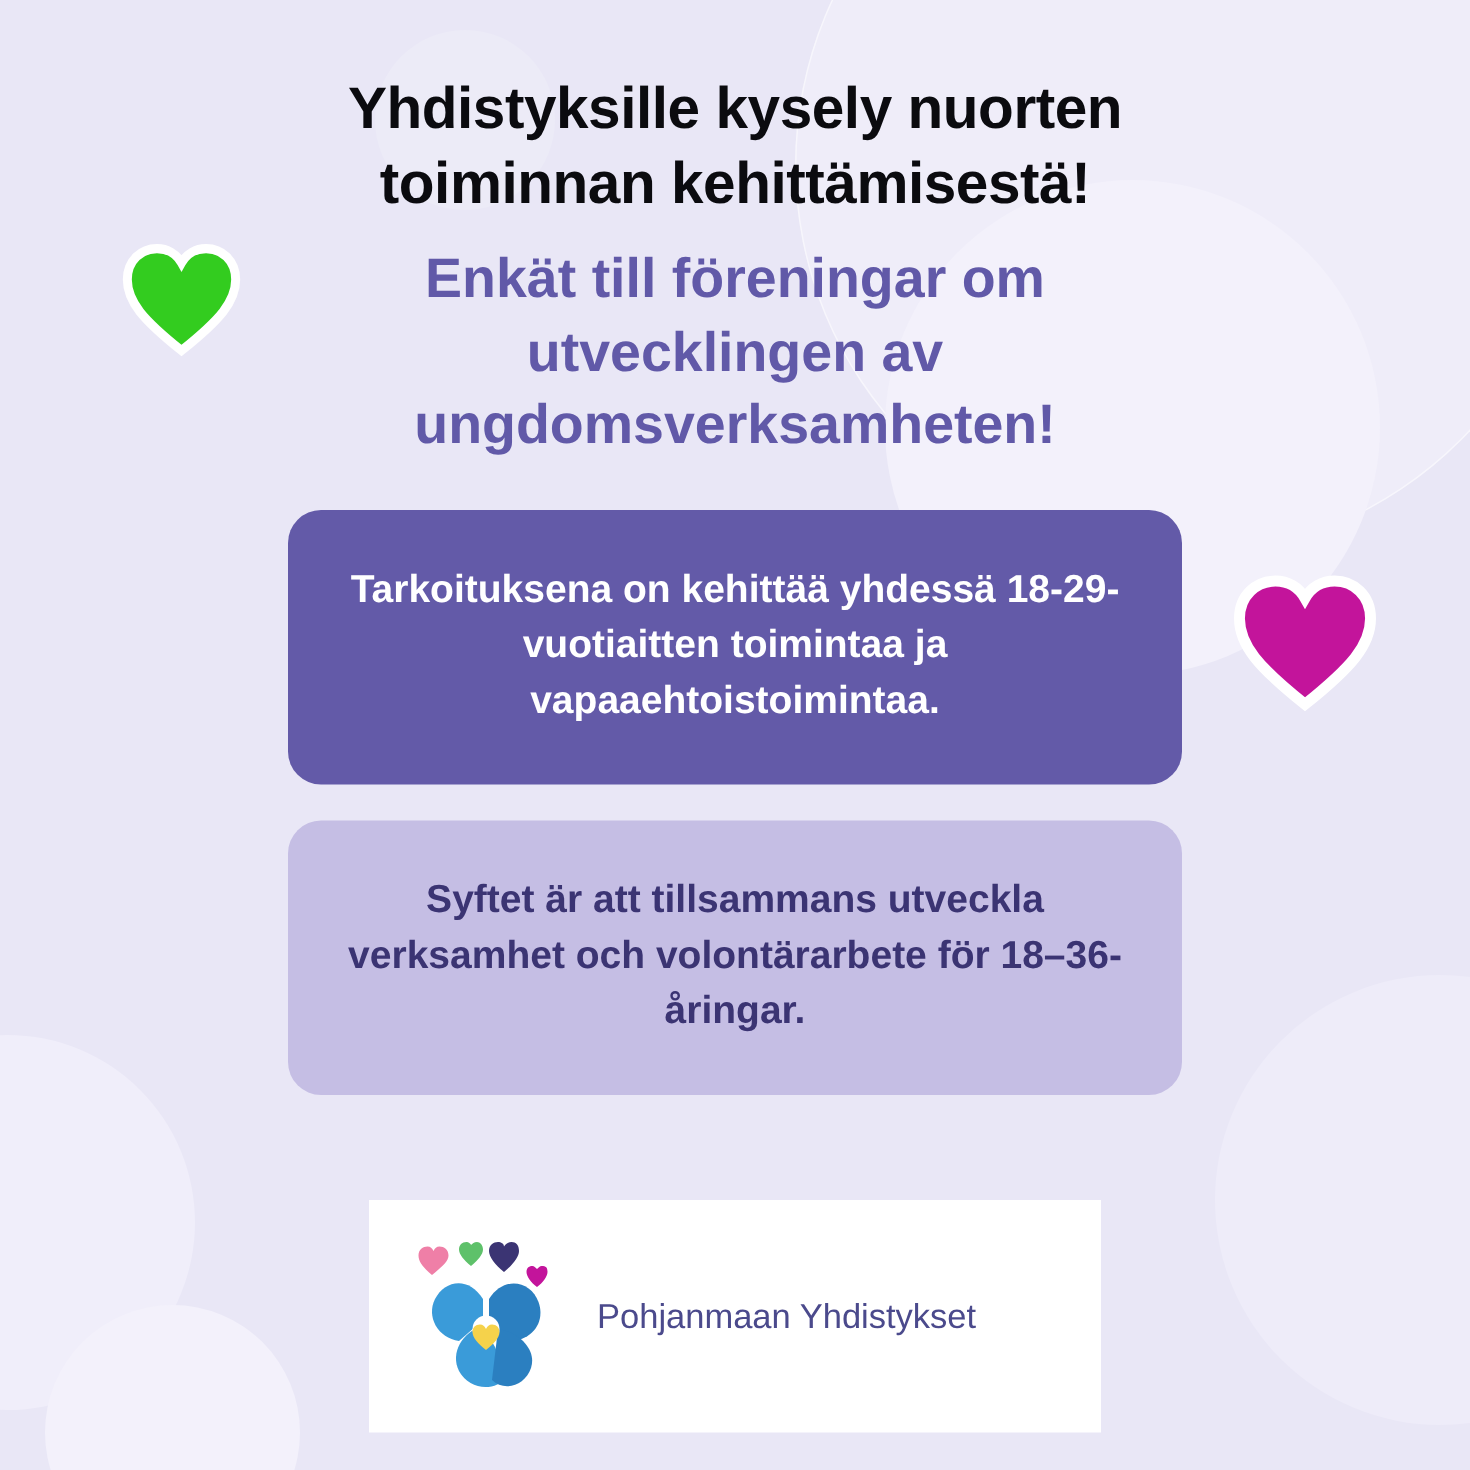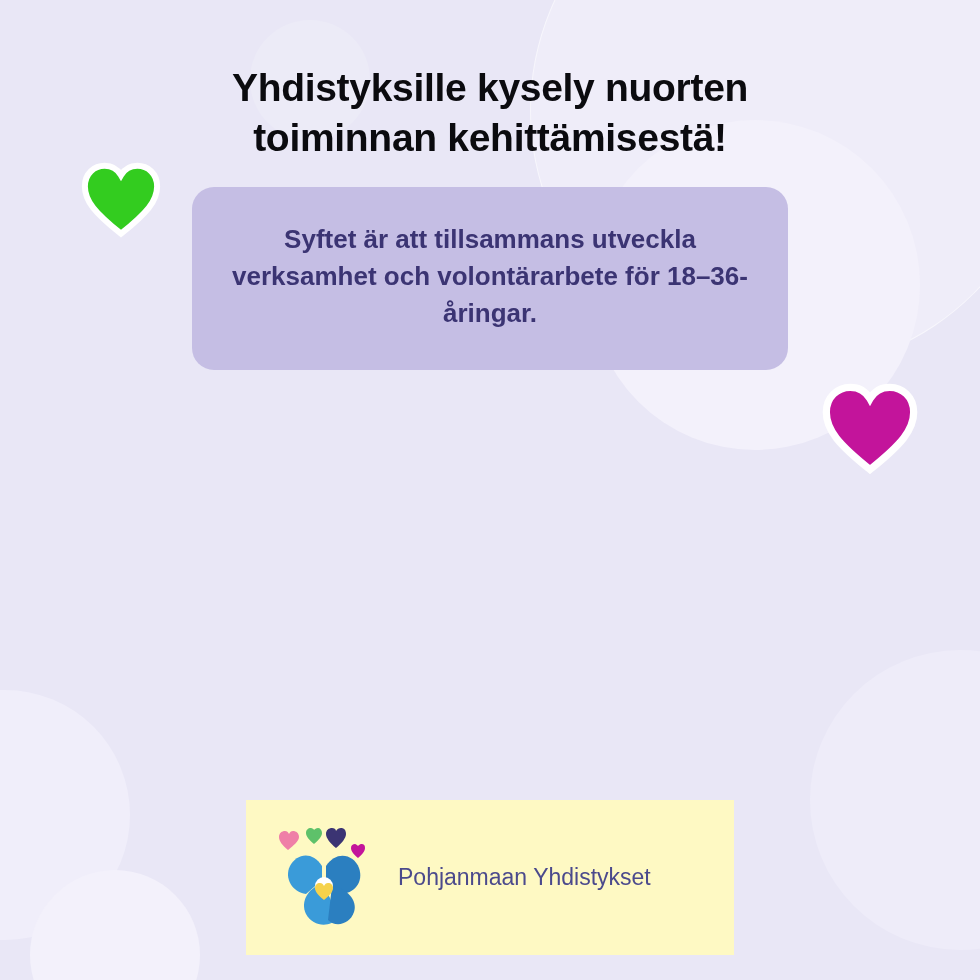"Yhdistyksille kysely nuorten toiminnan" .title-fi { margin: 15px auto -> 0 auto }
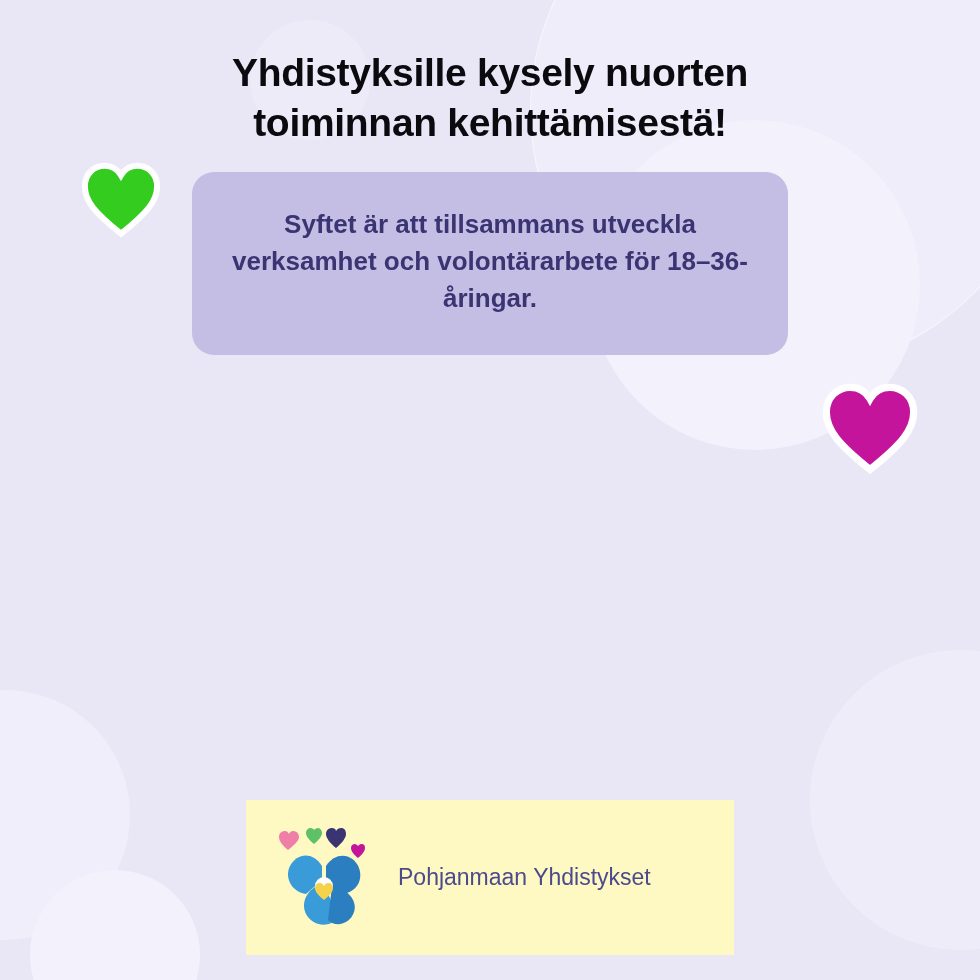"Enkät till föreningar om utvecklingen" h2.title-sv { html: none -> <h2>Enkät till föreningar om utvecklingen av ungdomsverksamheten!</h2> }
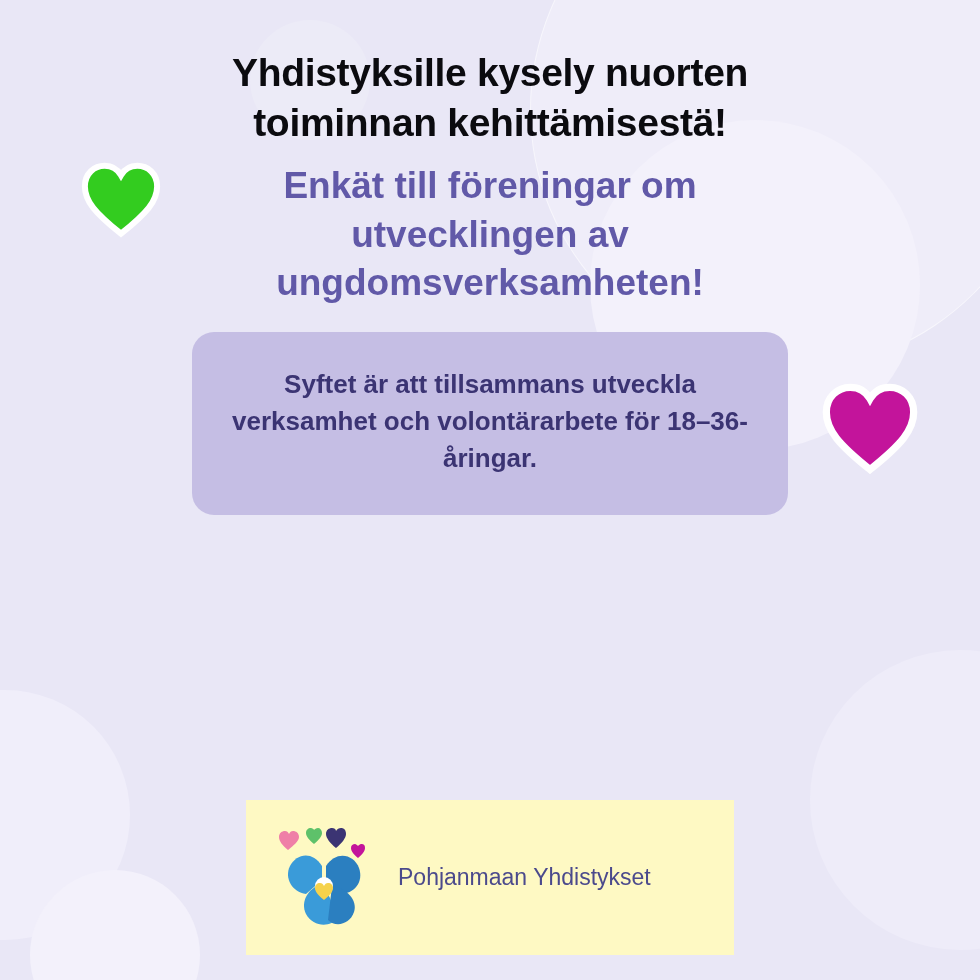"Tarkoituksena on kehittää yhdessä" div.card { html: none -> <div> <p>Tarkoituksena on kehittää yhdessä 18-29-vuotiaitten toimintaa ja vapaaehtoistoimintaa.</p> </div> }
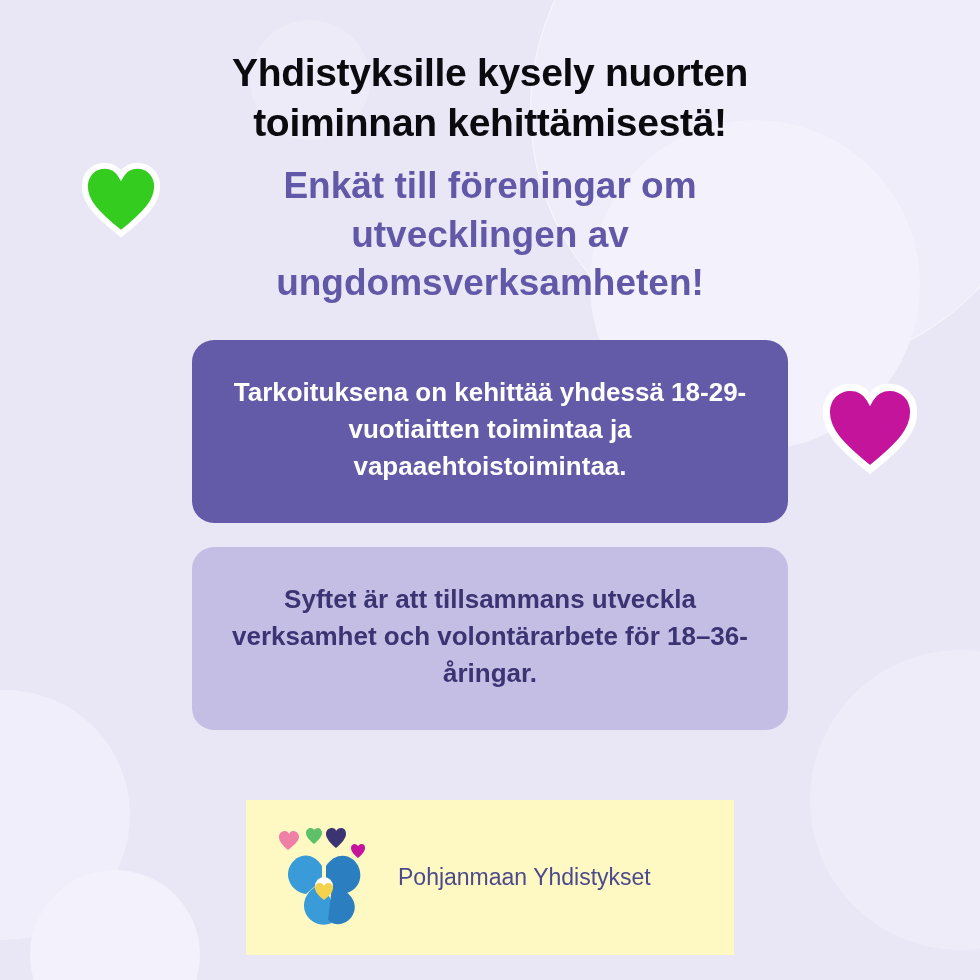"Pohjanmaan Yhdistykset" .logo-box { background: #fef9c3 -> #ffffff }
